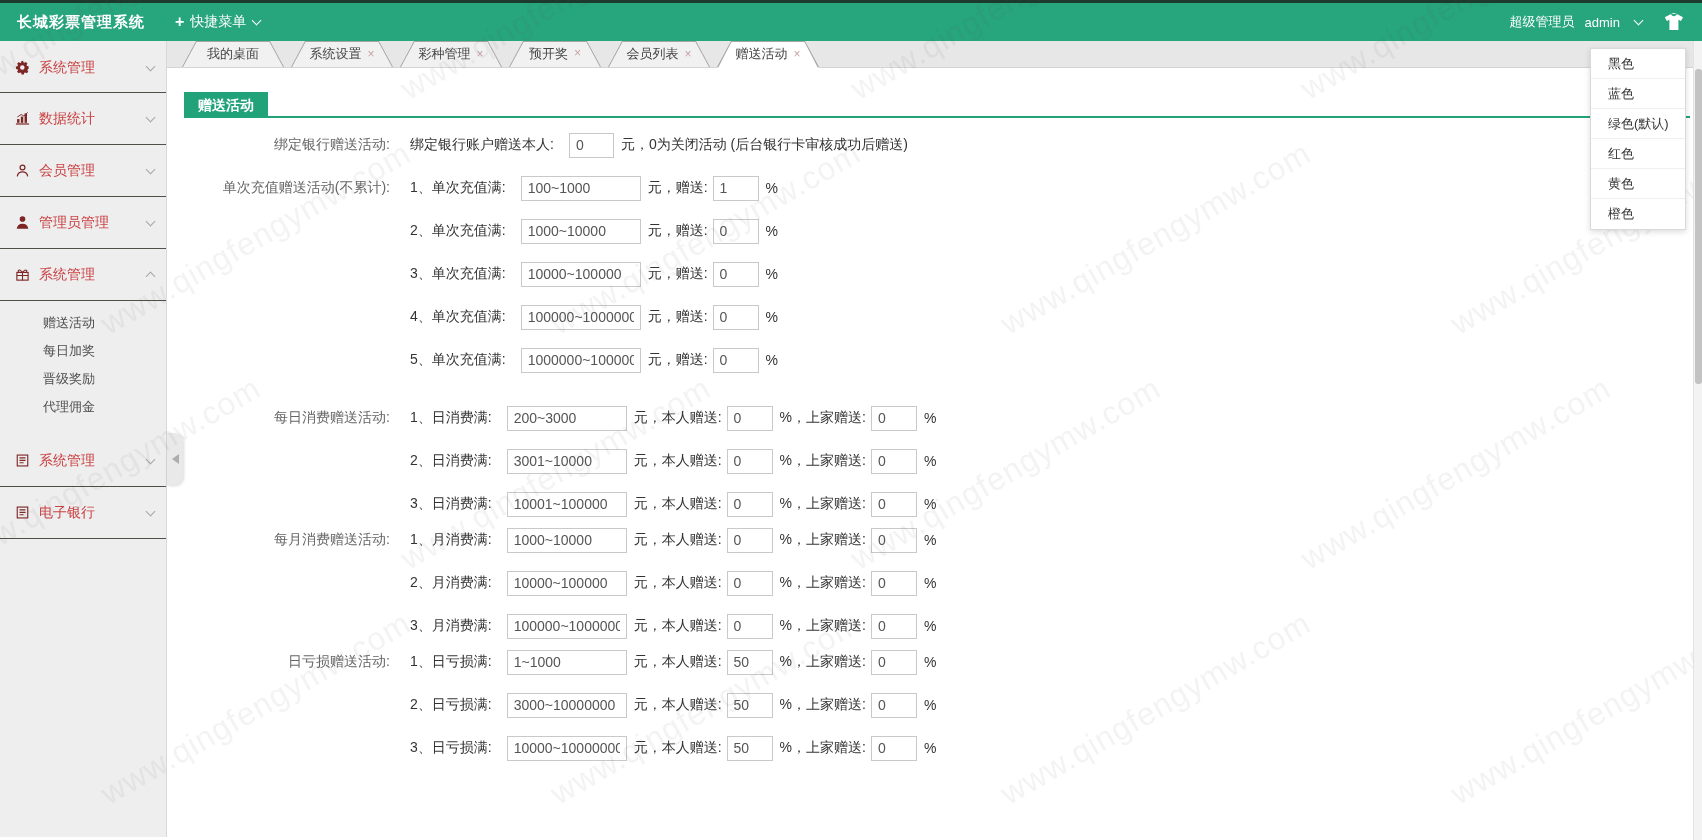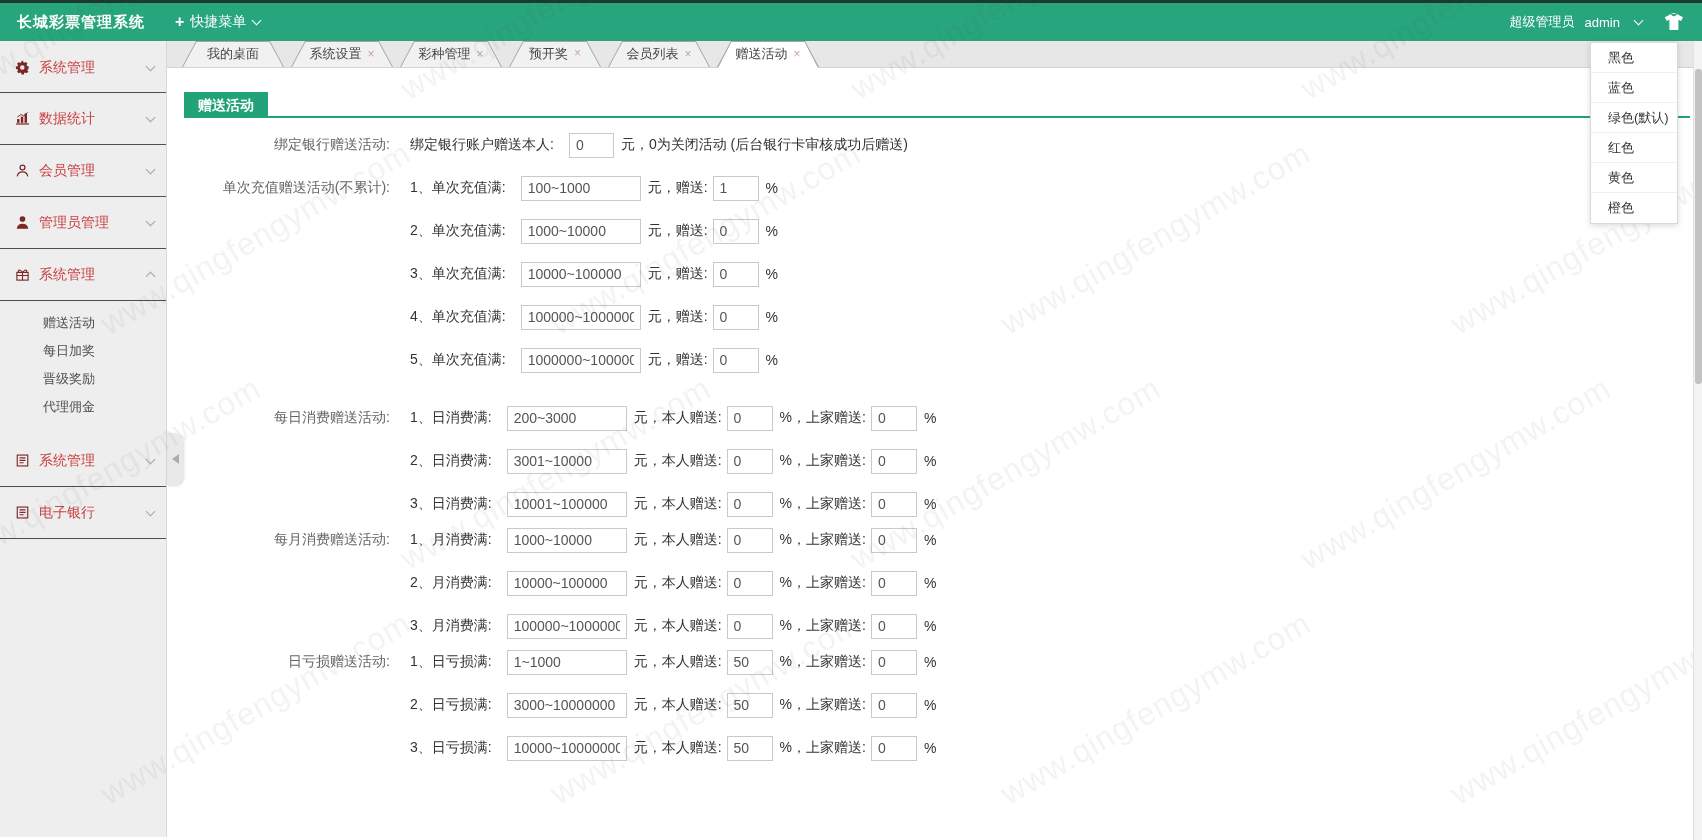"黑色" .theme-menu { top: 42px -> 48px; width: 88px -> 96px }
